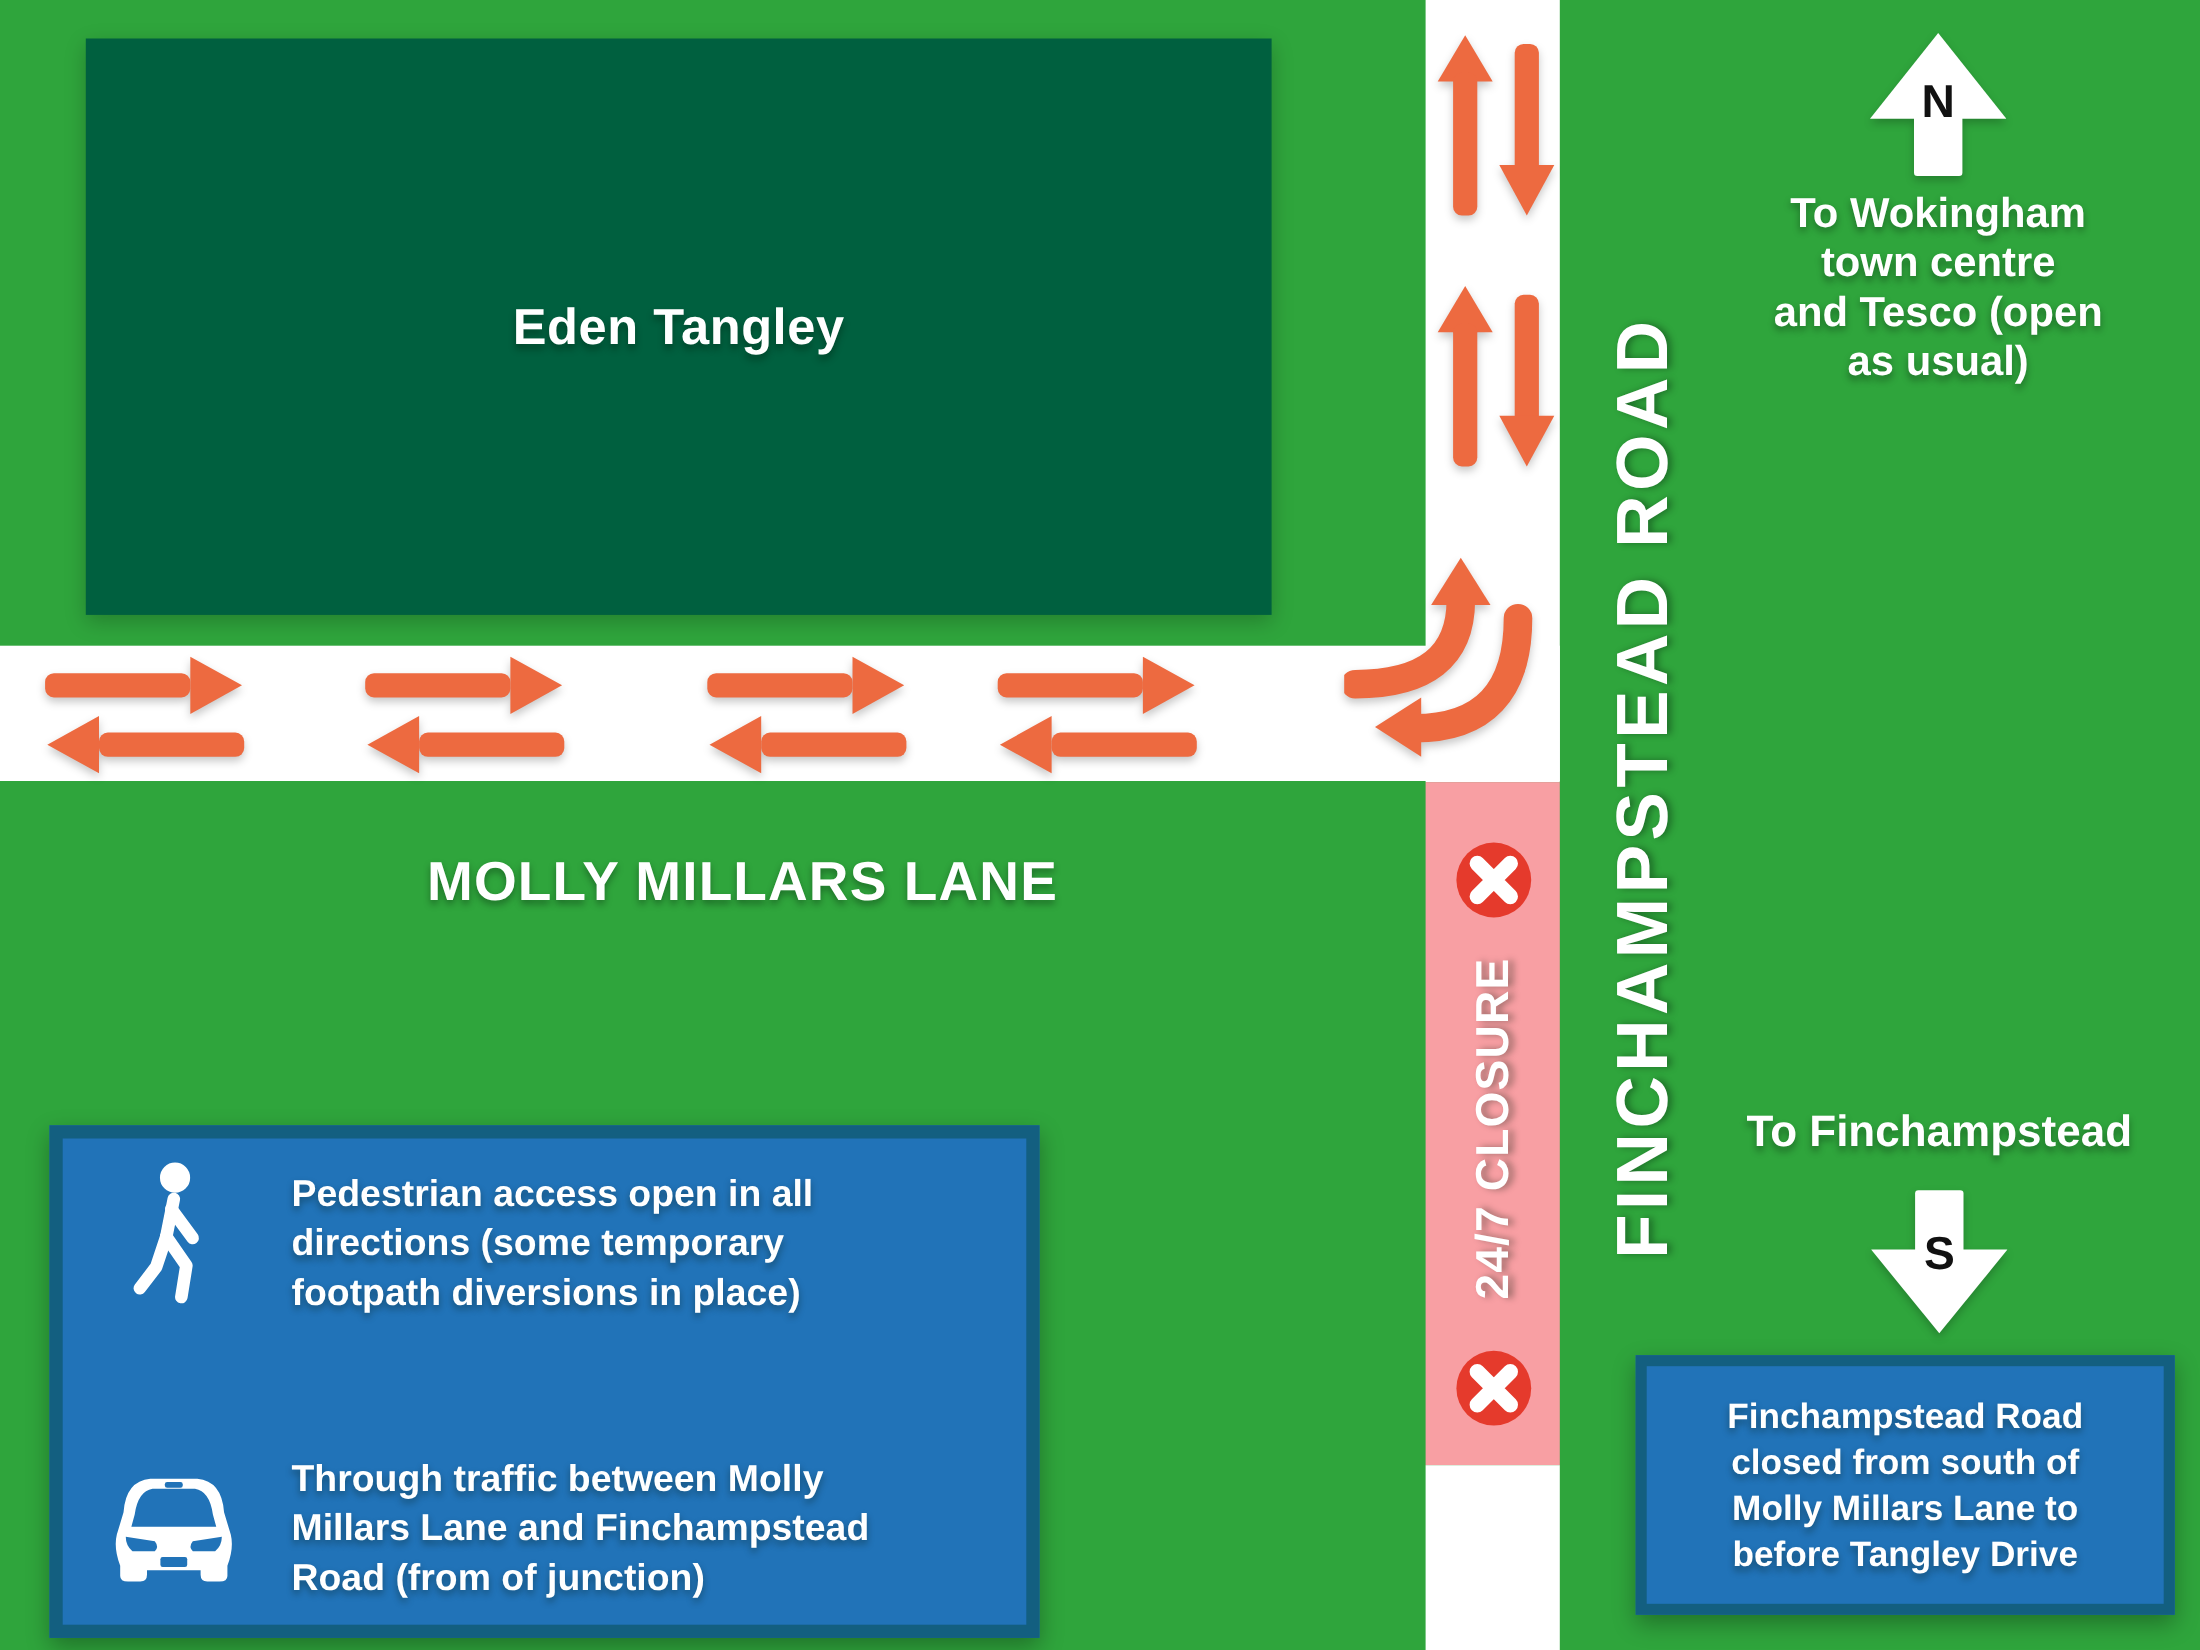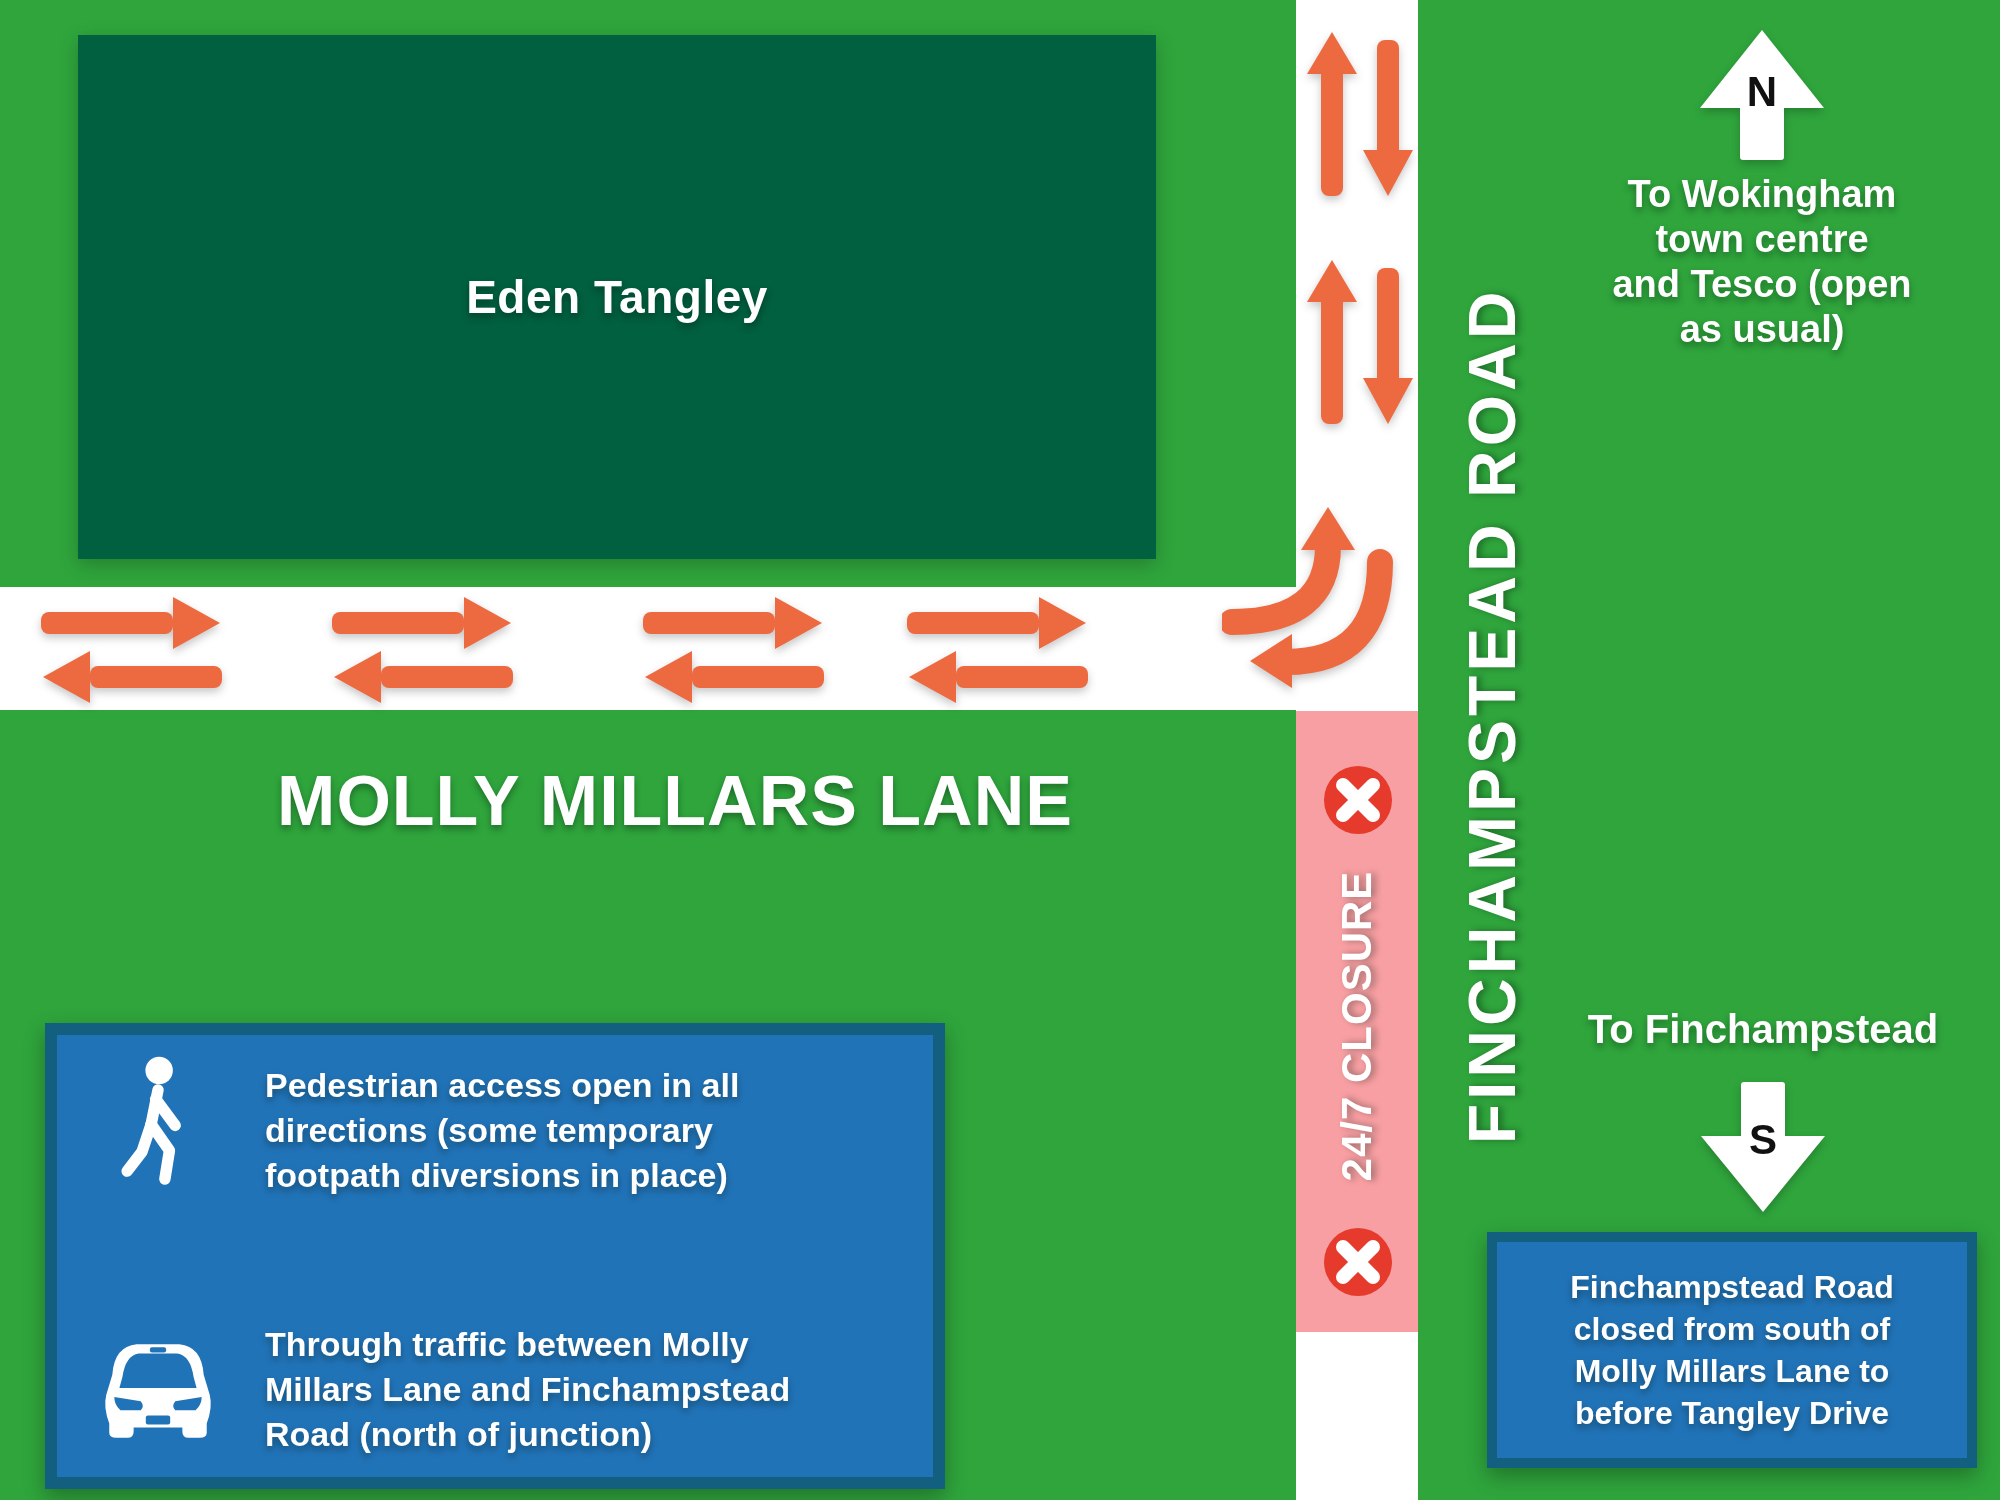"MOLLY MILLARS LANE" .molly-label { font-size: 70px -> 50px }
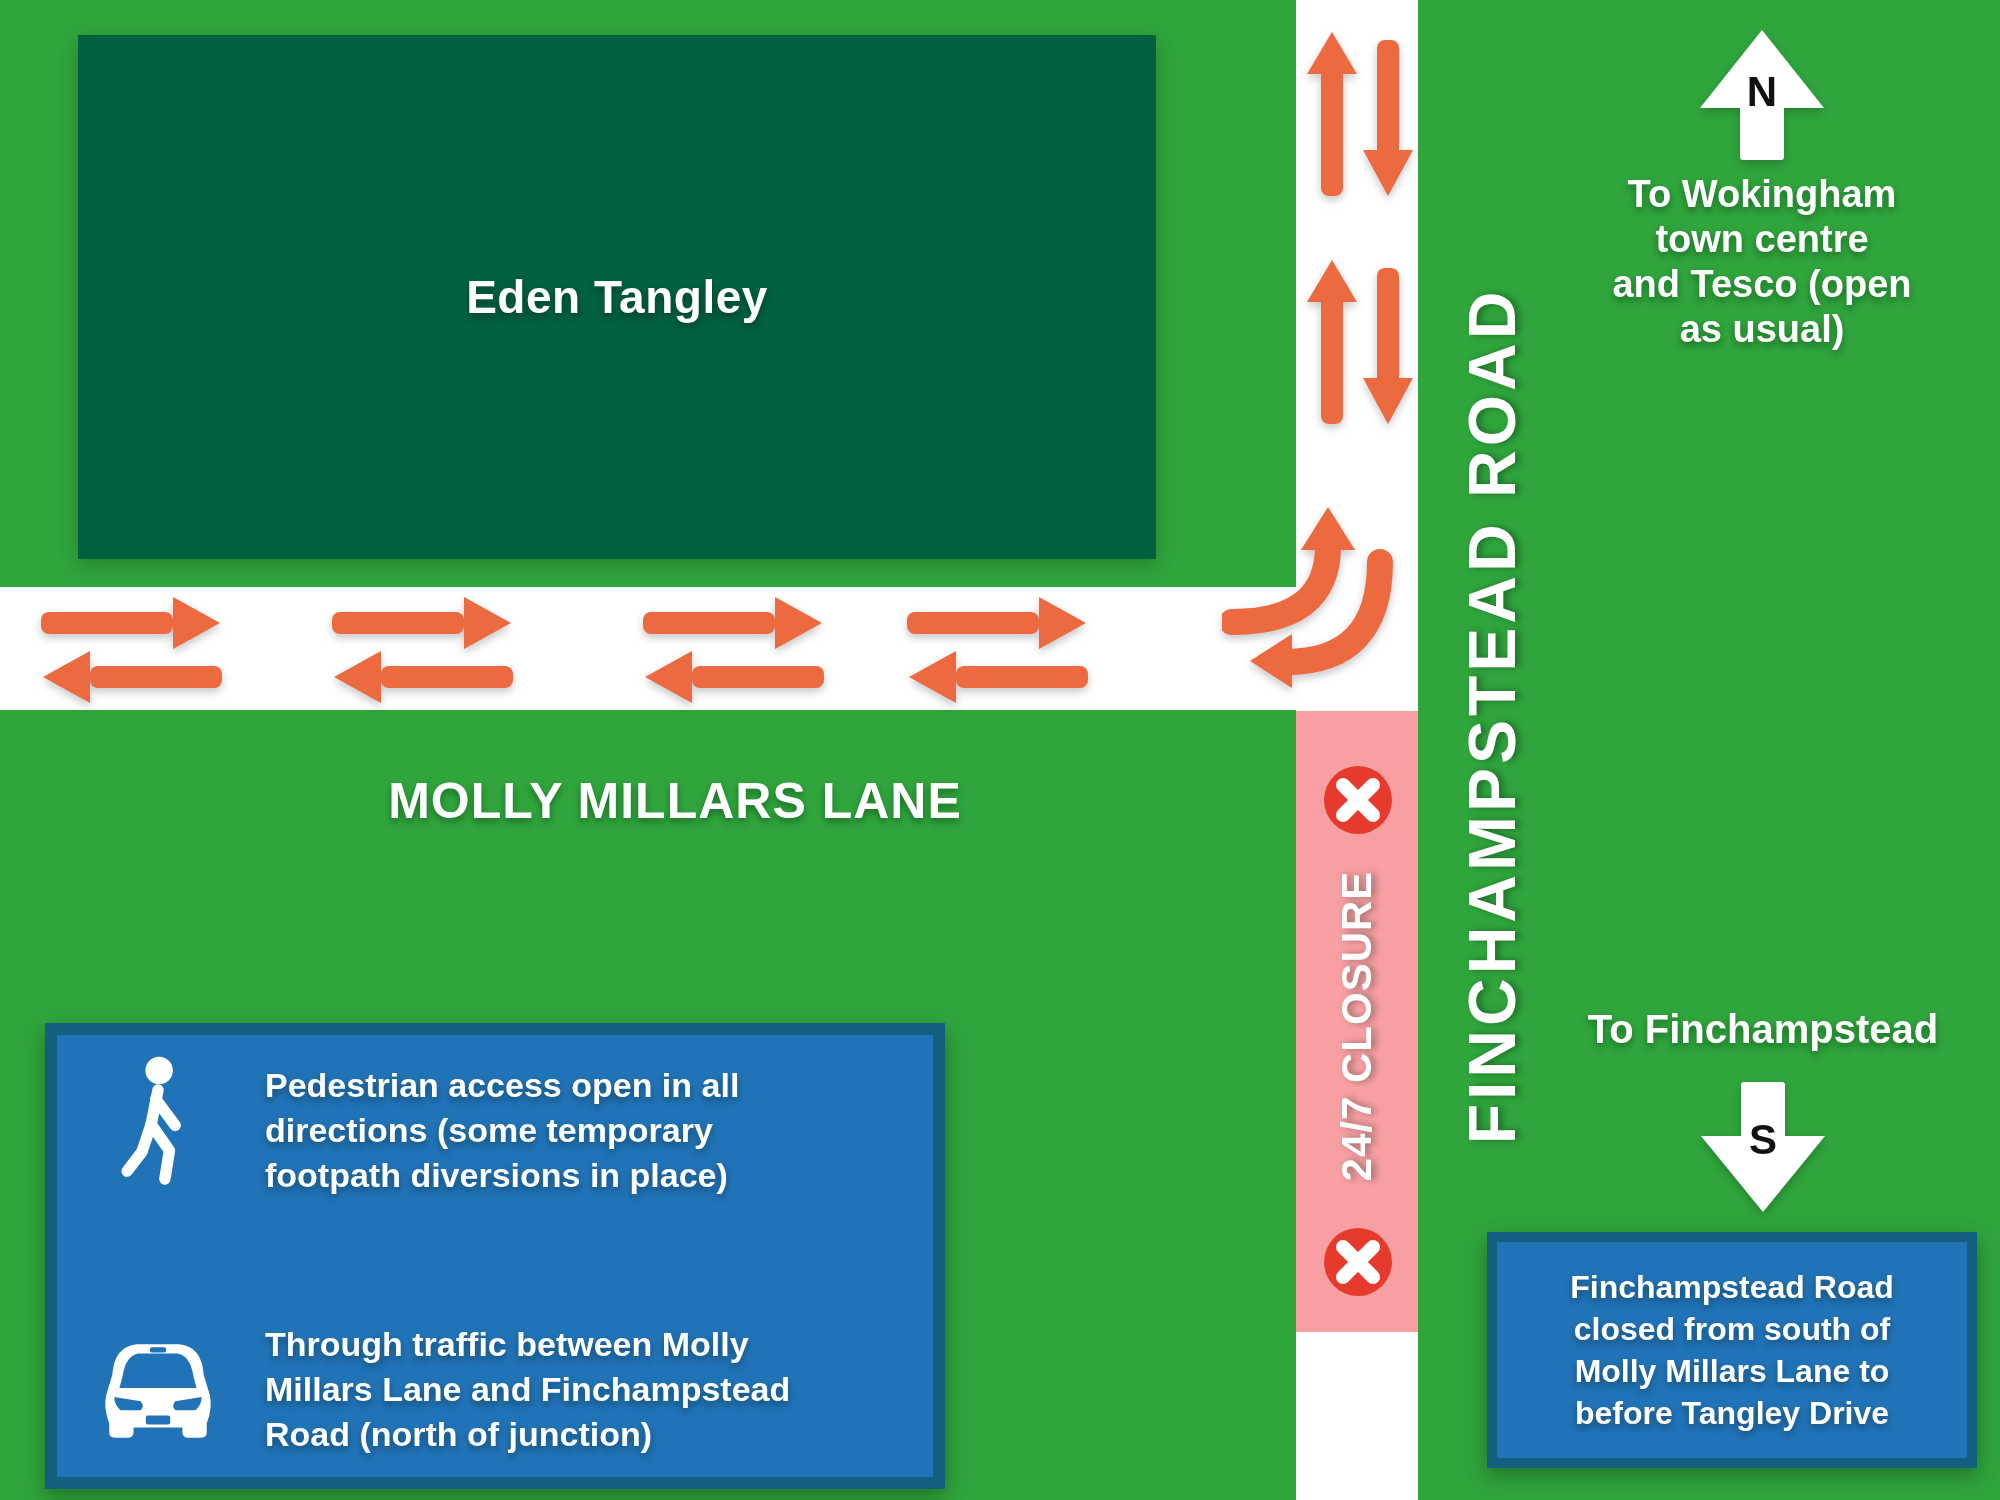"Through traffic between Molly" div.legend-text { text: north -> from }
